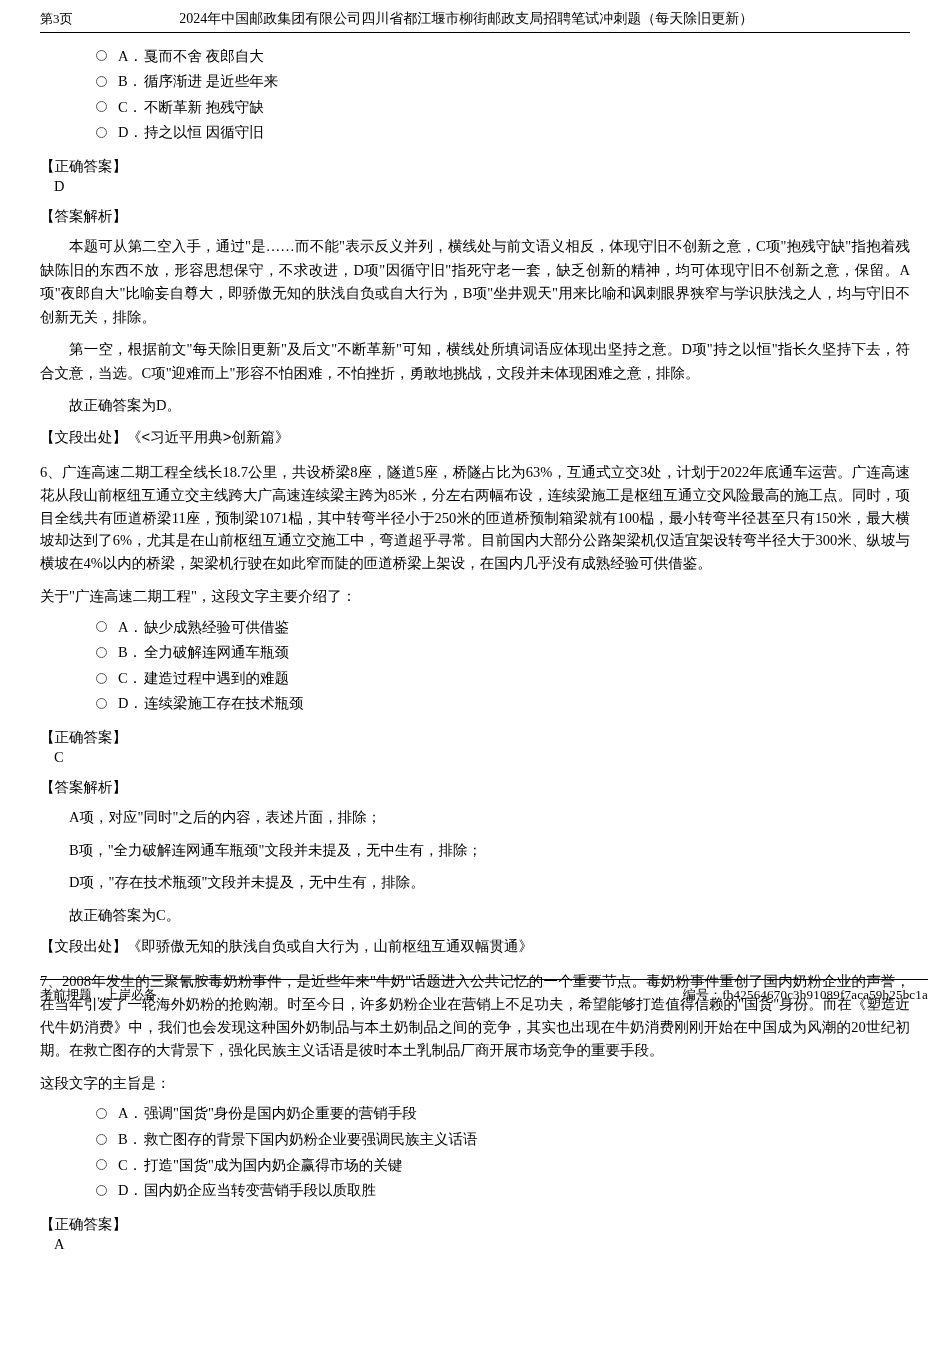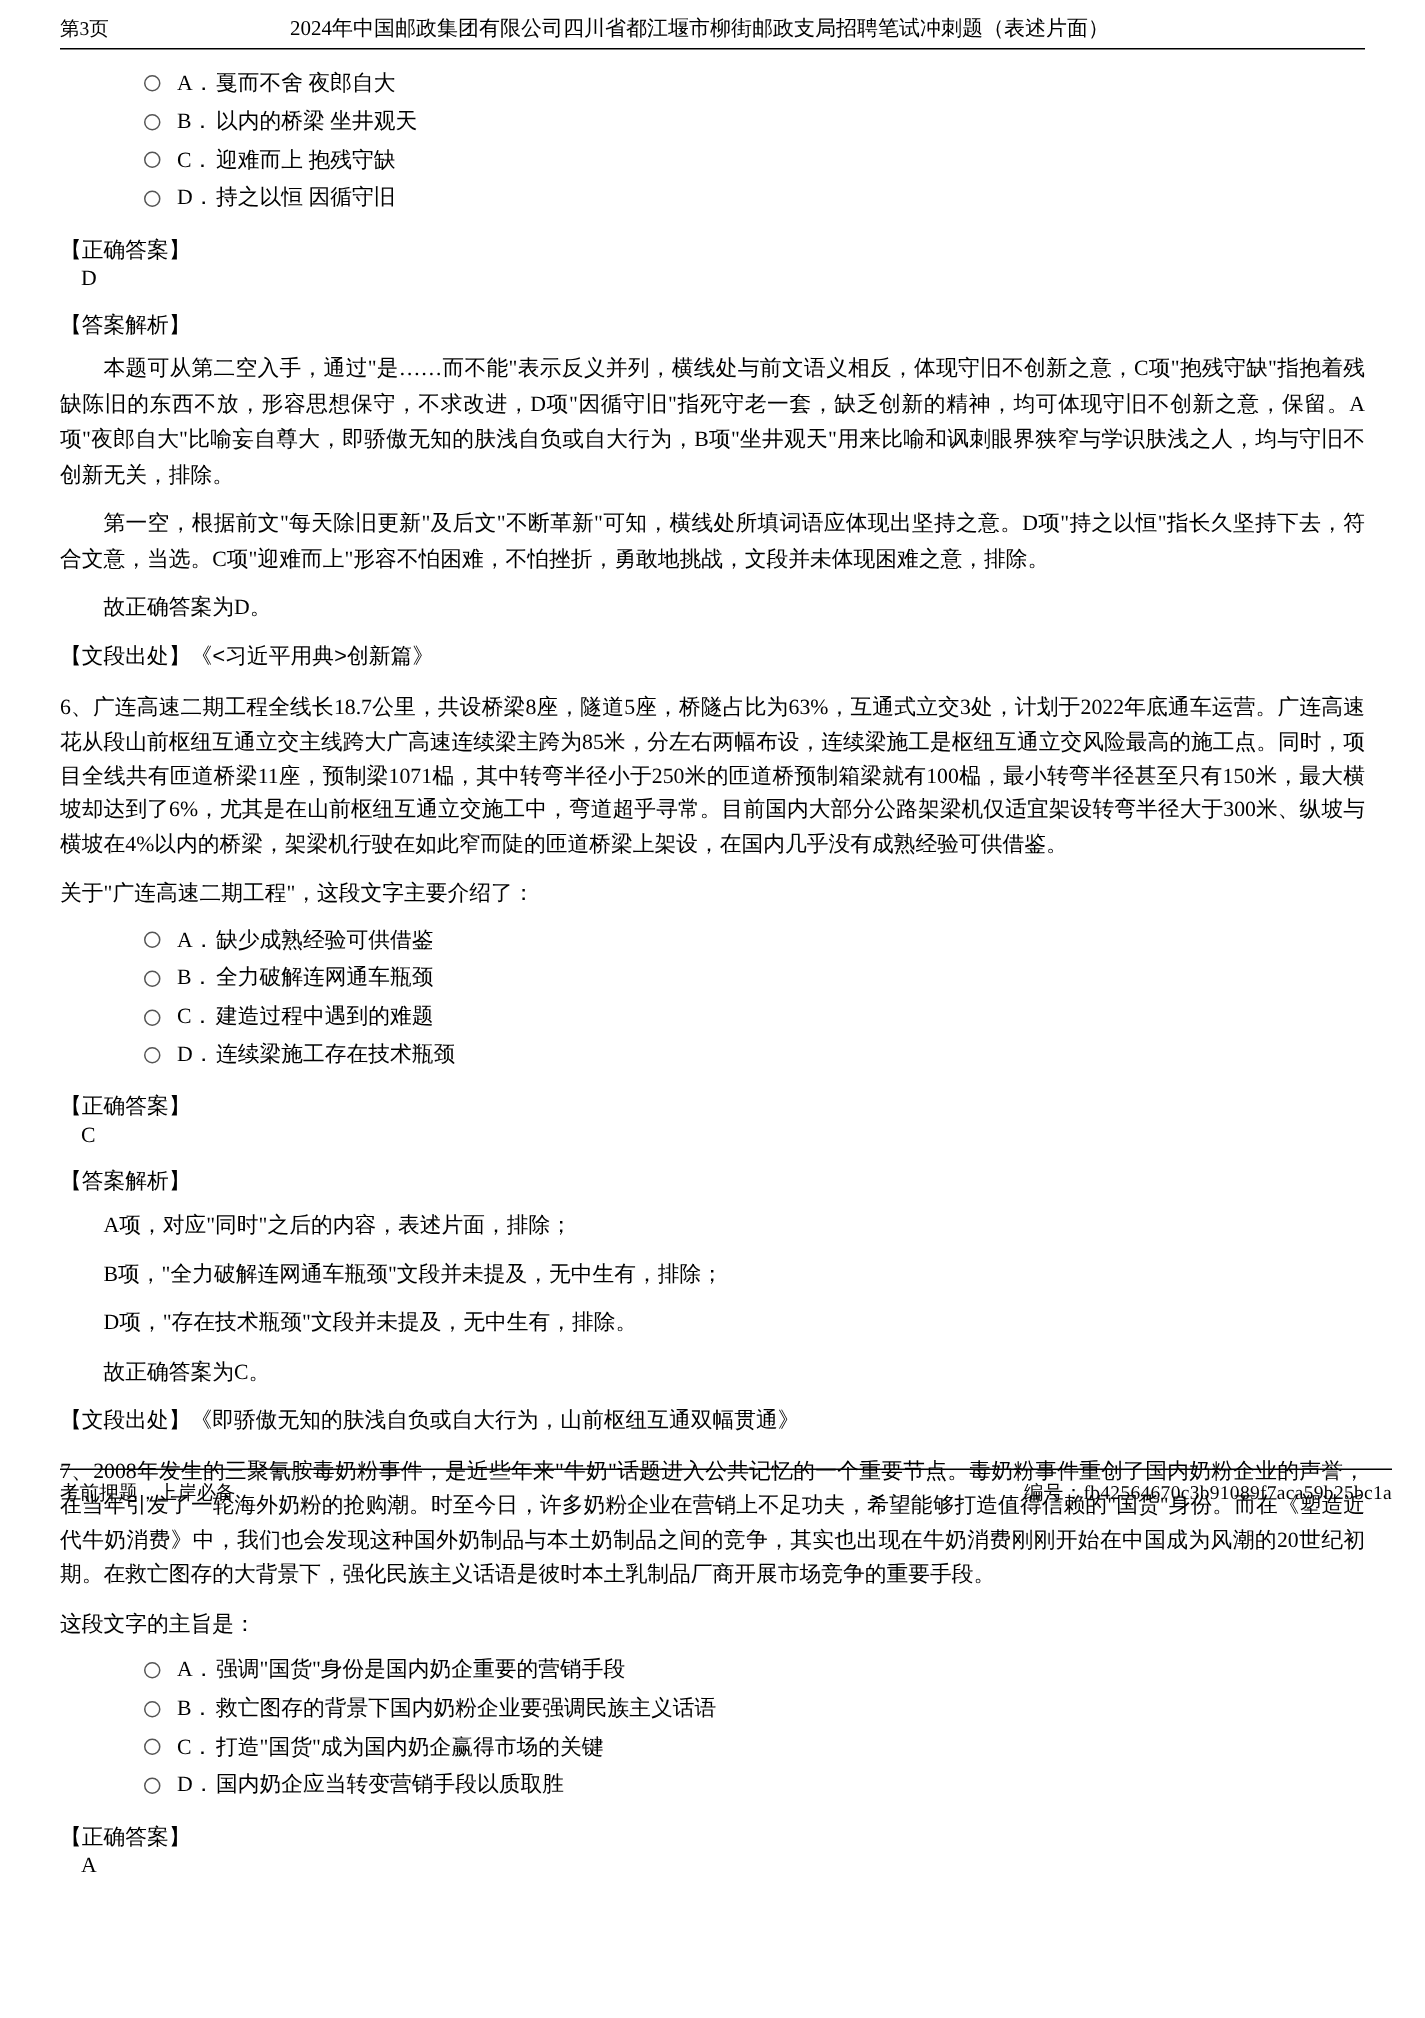"2024年中国邮政集团有限公司四川省都江堰市柳街邮政支局招聘笔试冲刺题（表述片面" span.title { text: 表述片面 -> 每天除旧更新 }
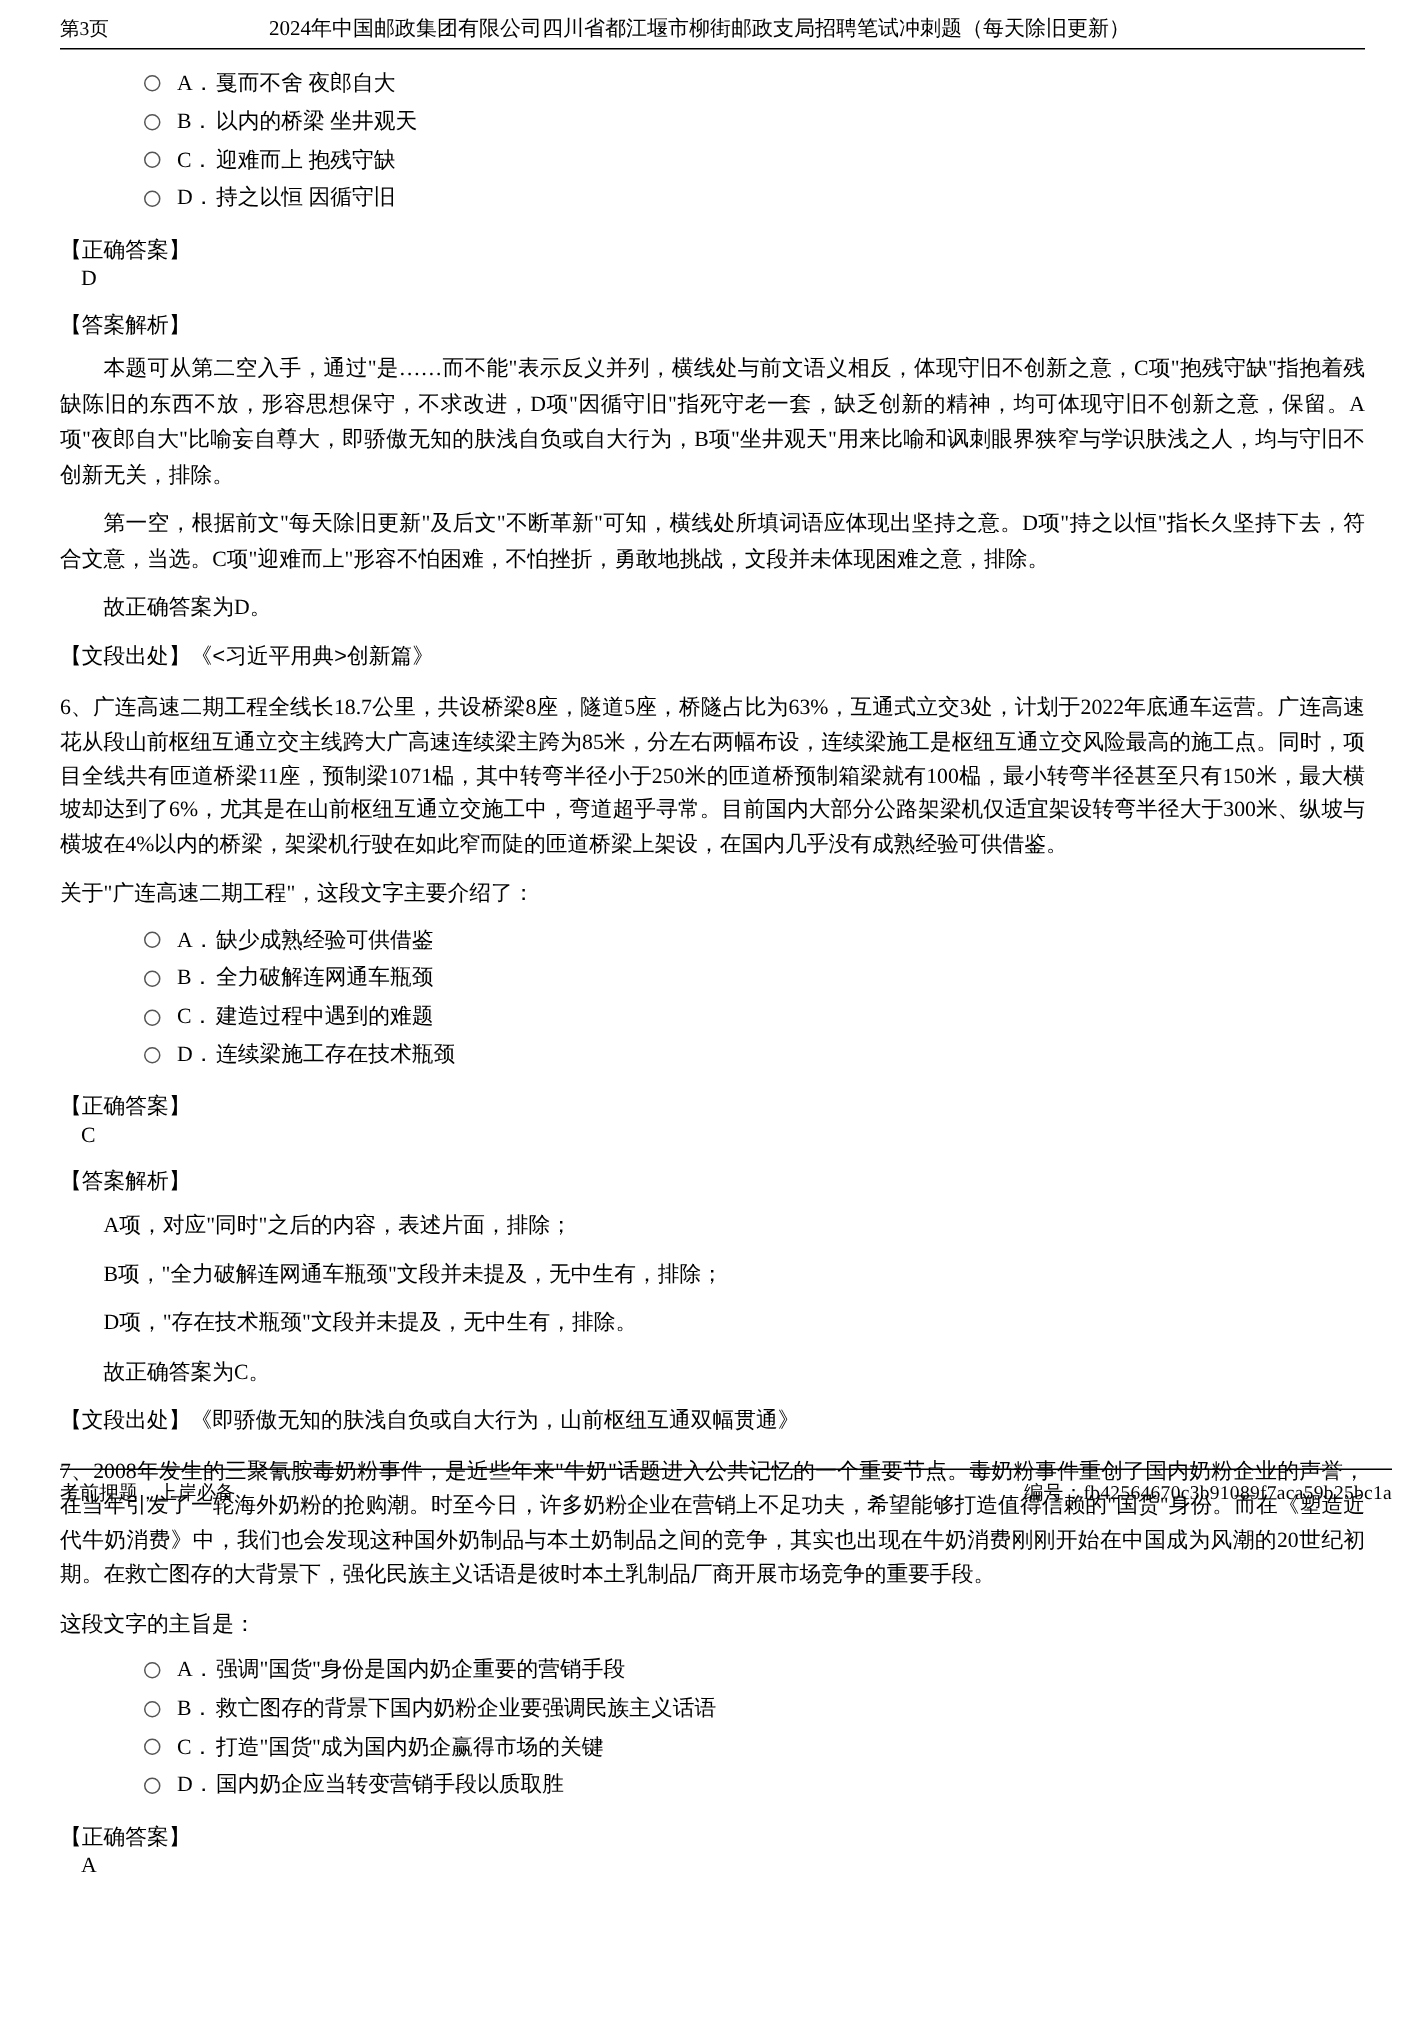"以内的桥梁 坐井观天" span.opt-text { text: 以内的桥梁 坐井观天 -> 循序渐进 是近些年来 }
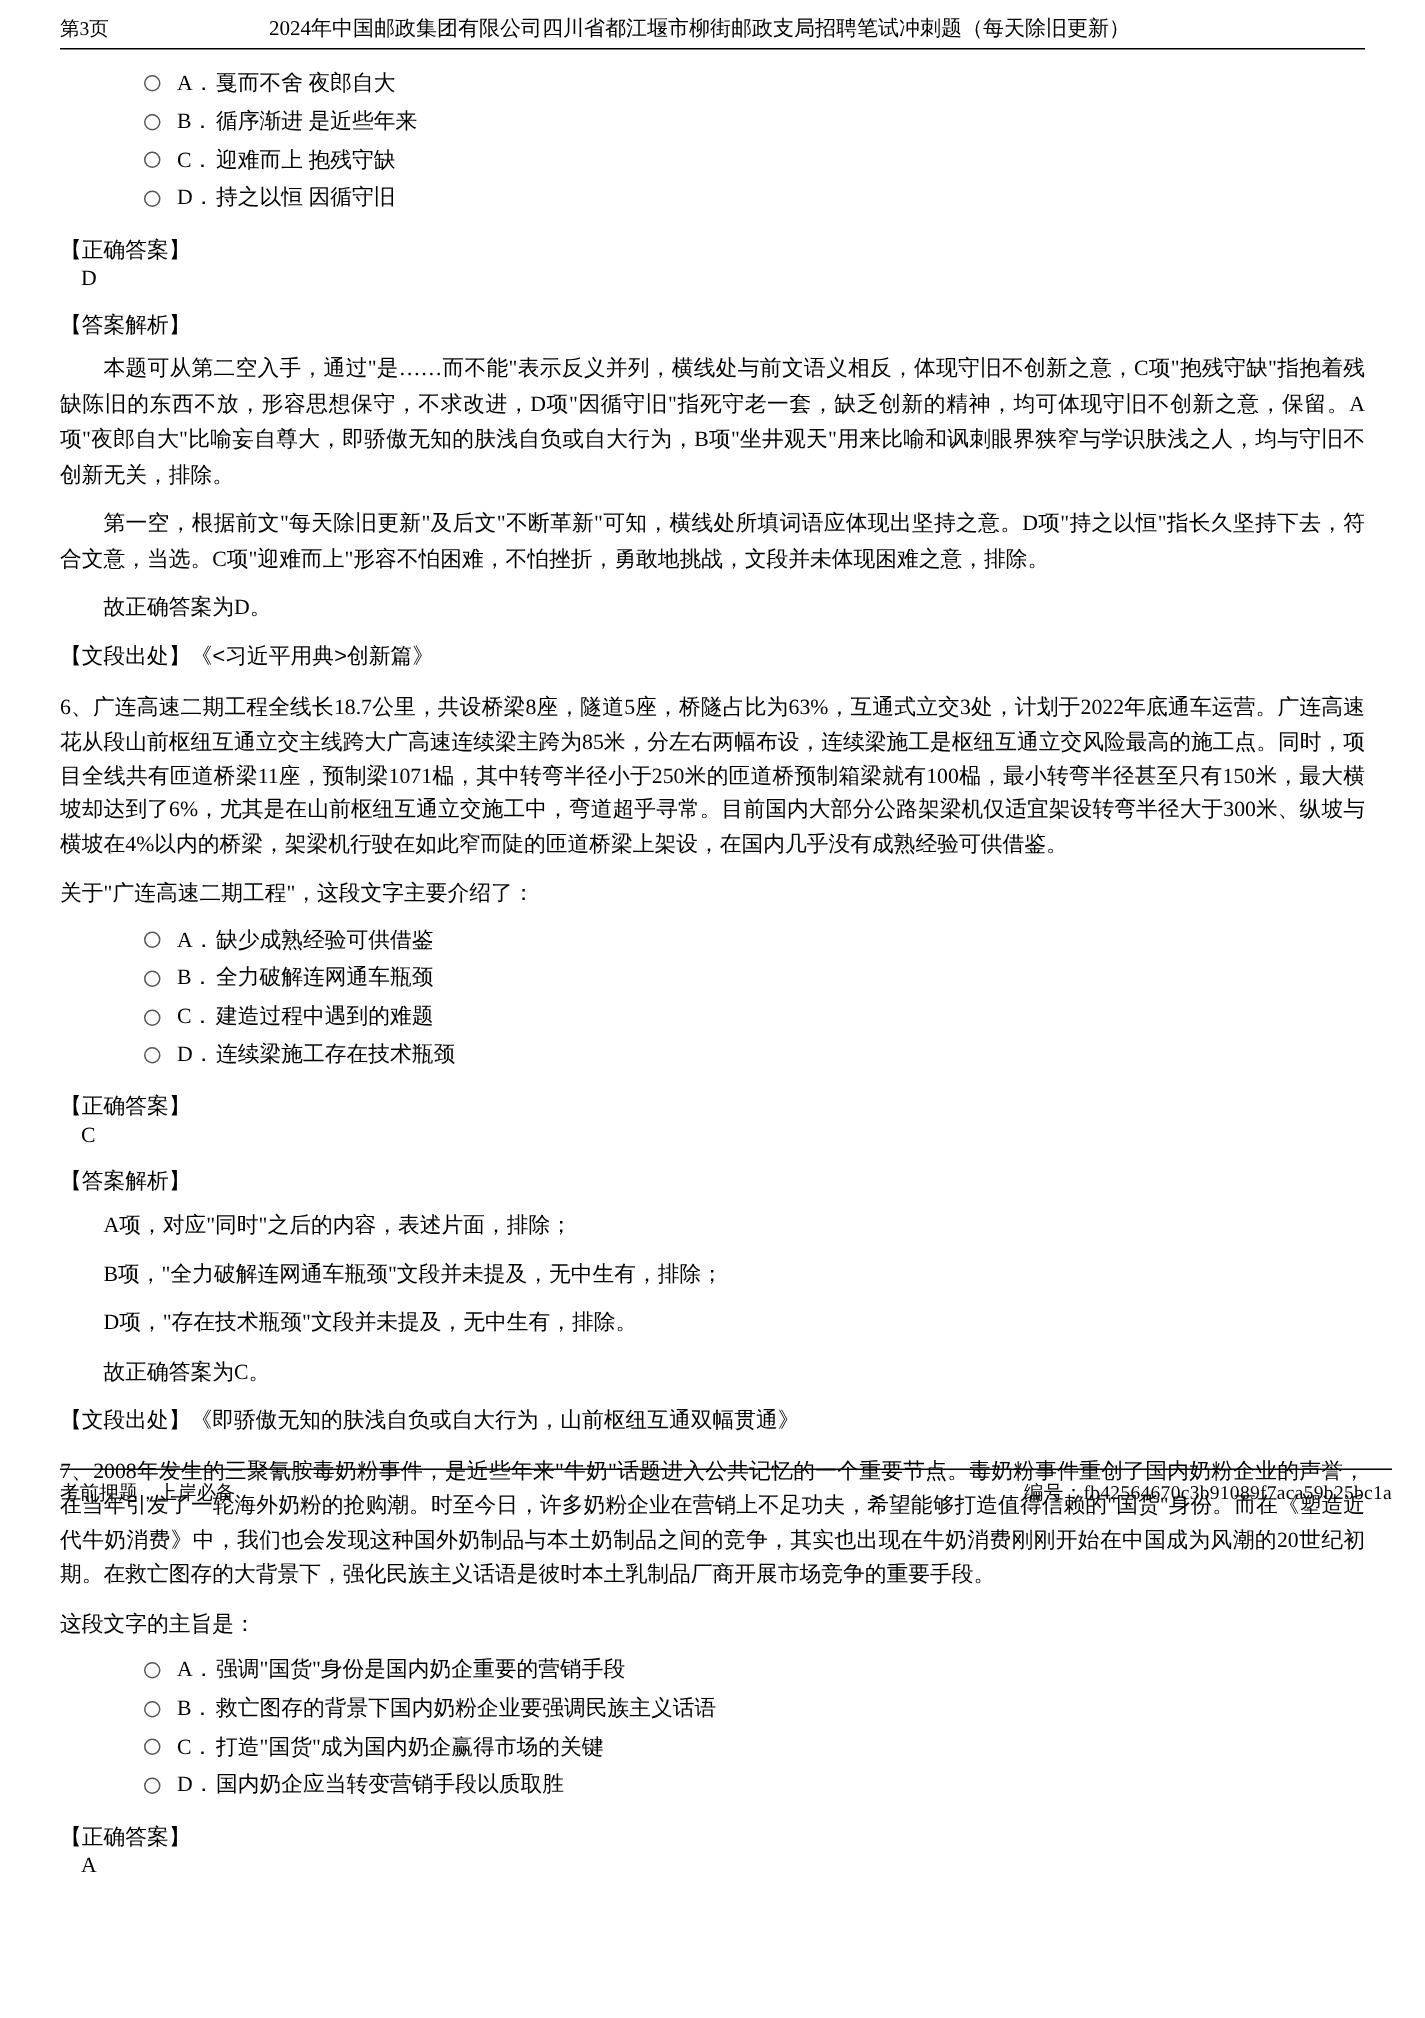"迎难而上 抱残守缺" span.opt-text { text: 迎难而上 -> 不断革新 }
